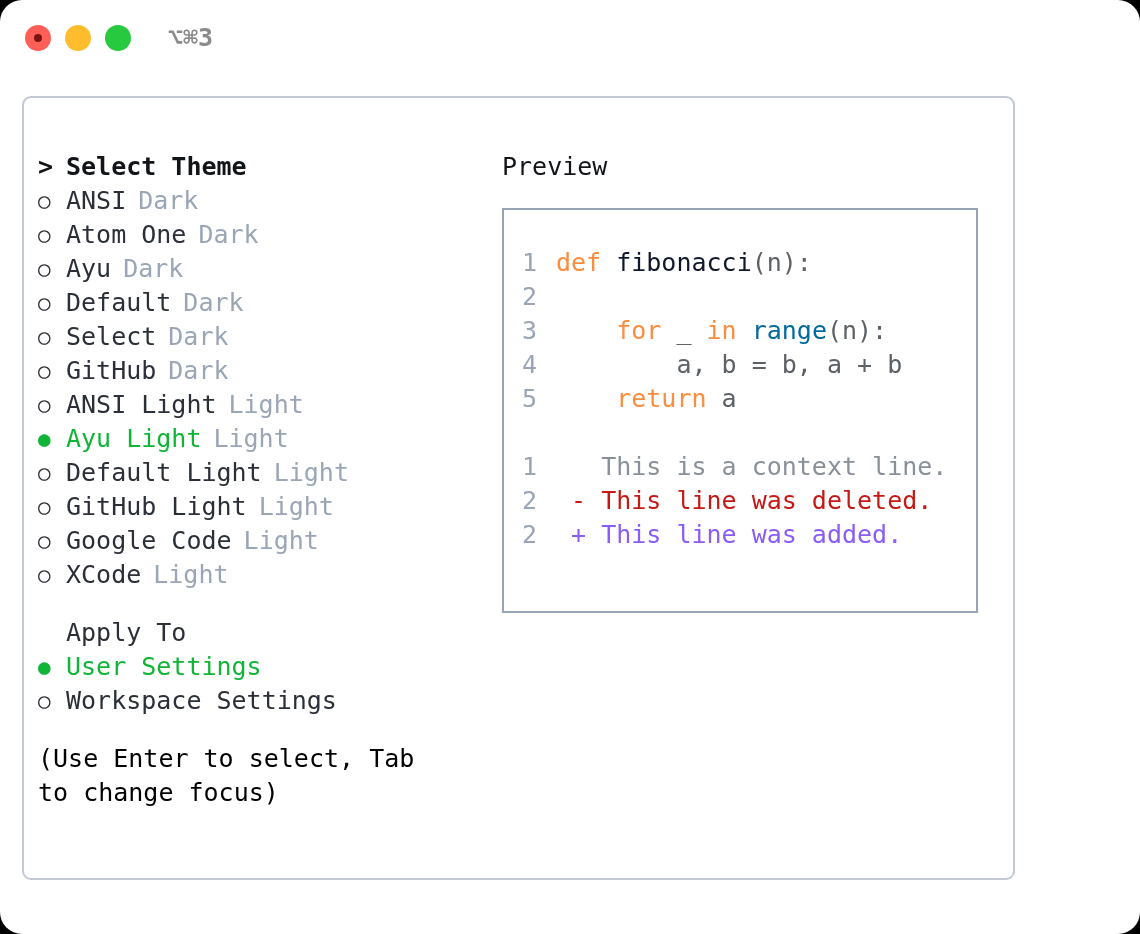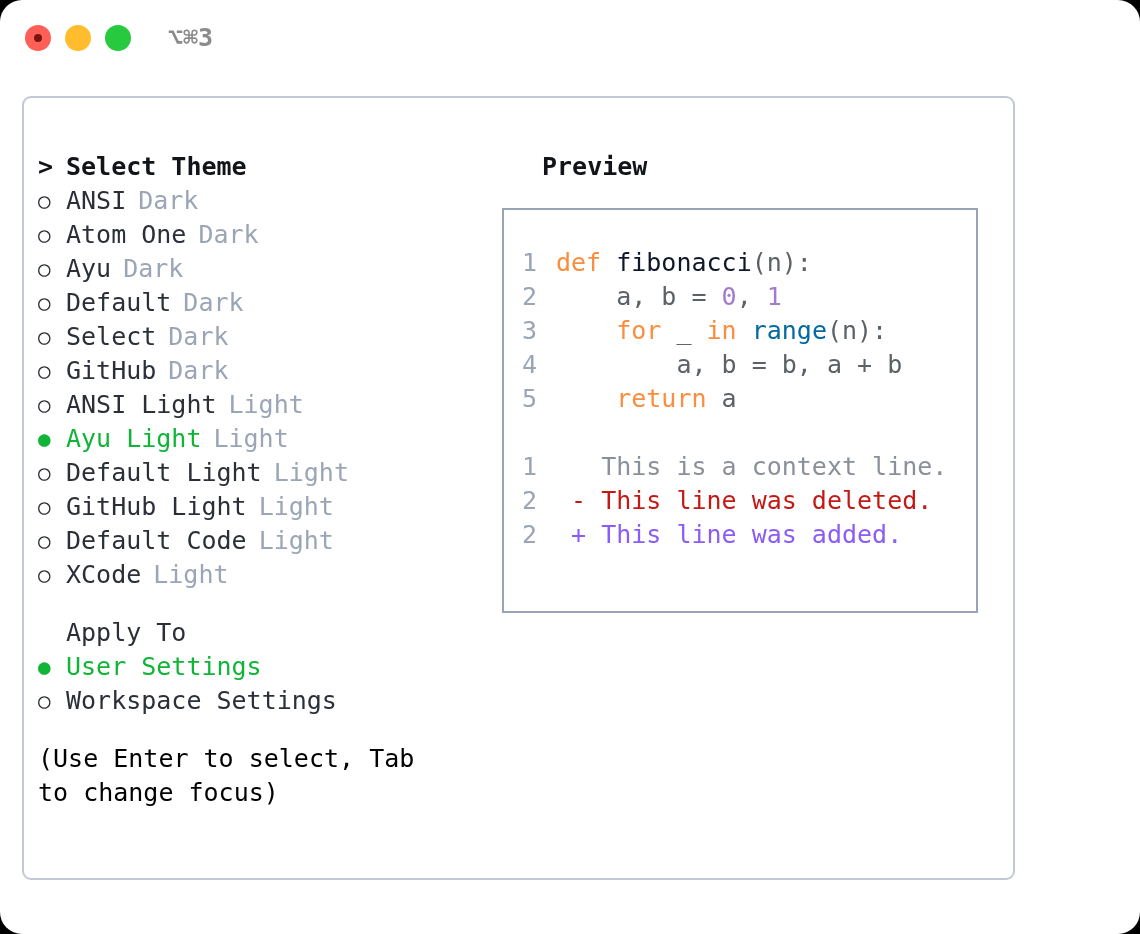"Preview" .preview-title { font-weight: bold -> normal; margin-left: 40px -> none }
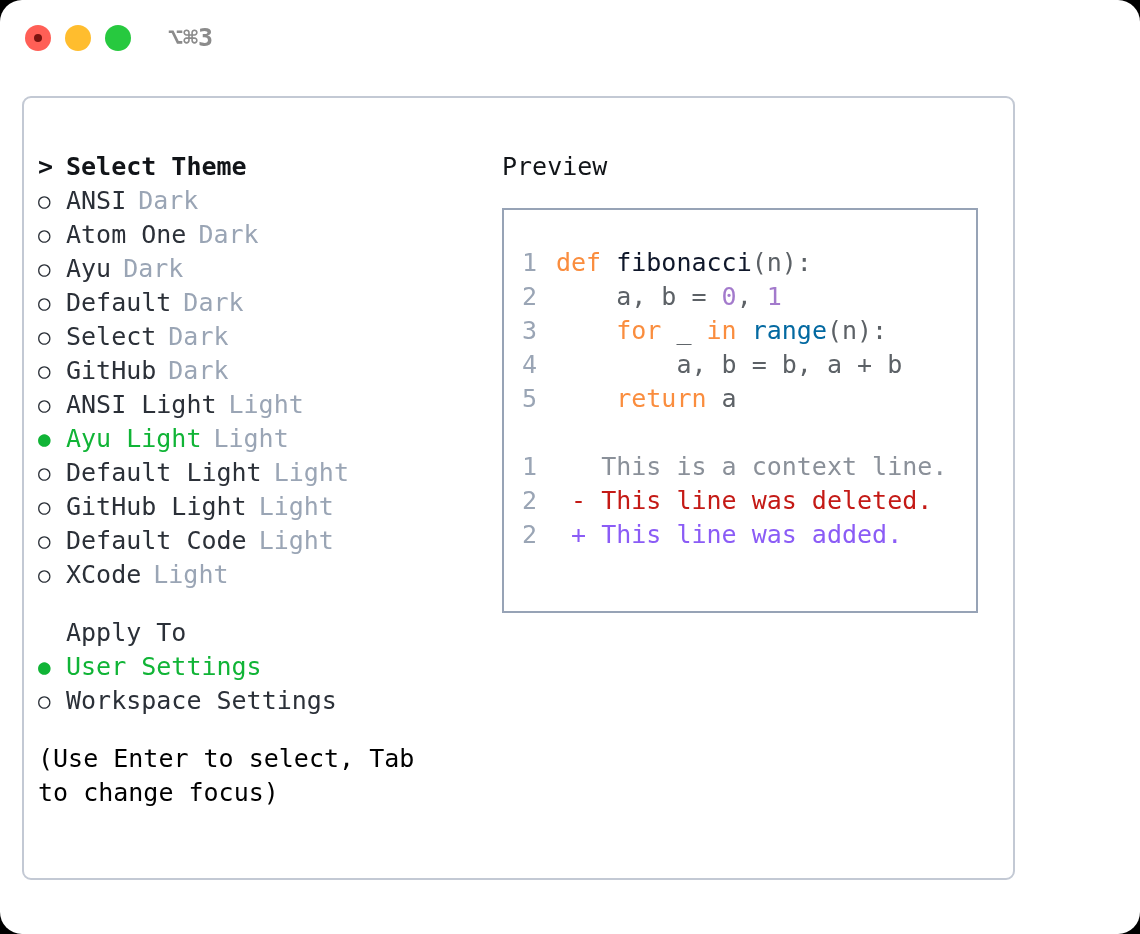"a, b = 0, 1" span.code-body { html: <span><span> a, b = </span><span>0</span><span>, </span><span>1</span></span> -> none }
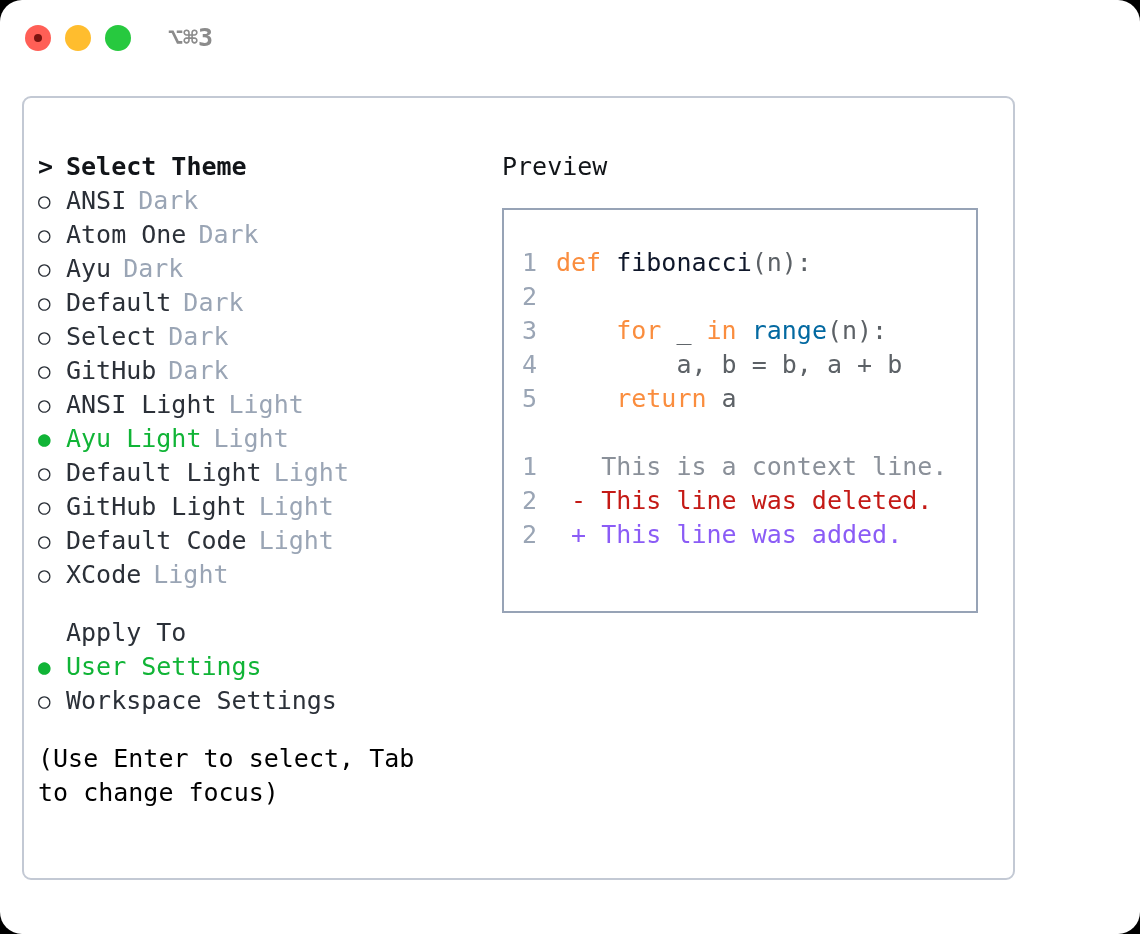"Default Code" span.label { text: Default -> Google }
